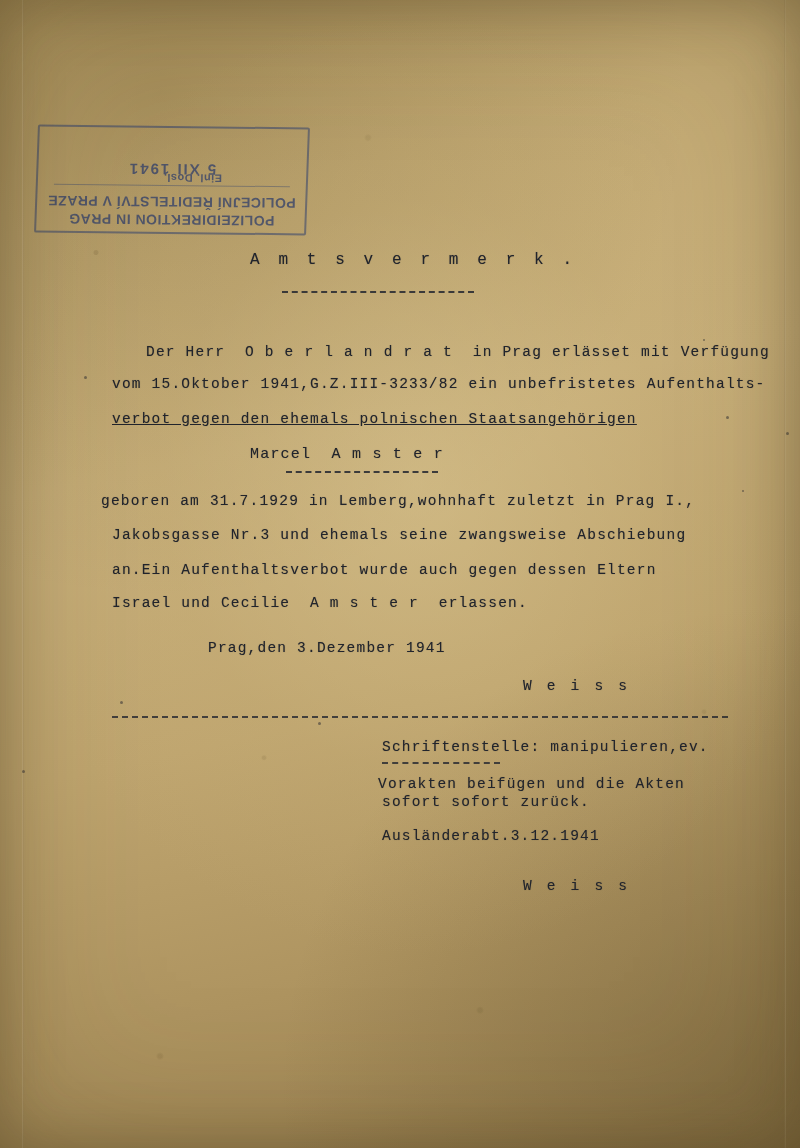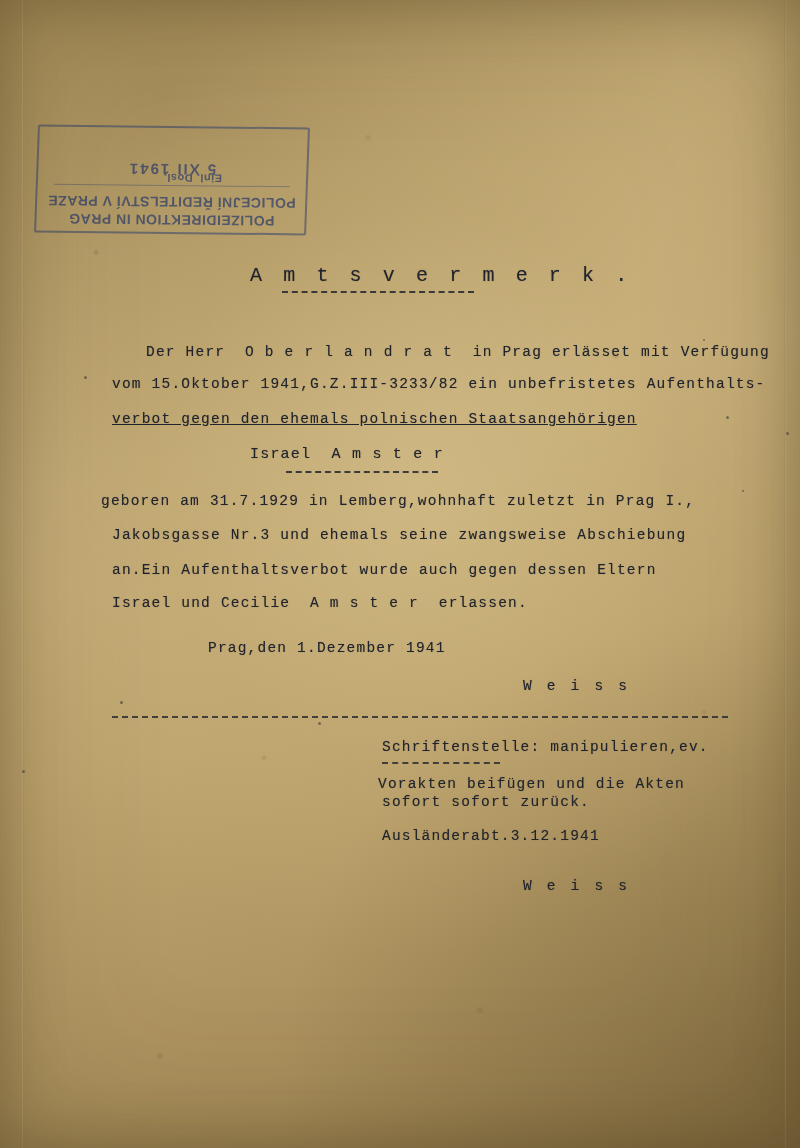"A m t s v" .title { font-size: 20px -> 16px; top: 266px -> 252px }
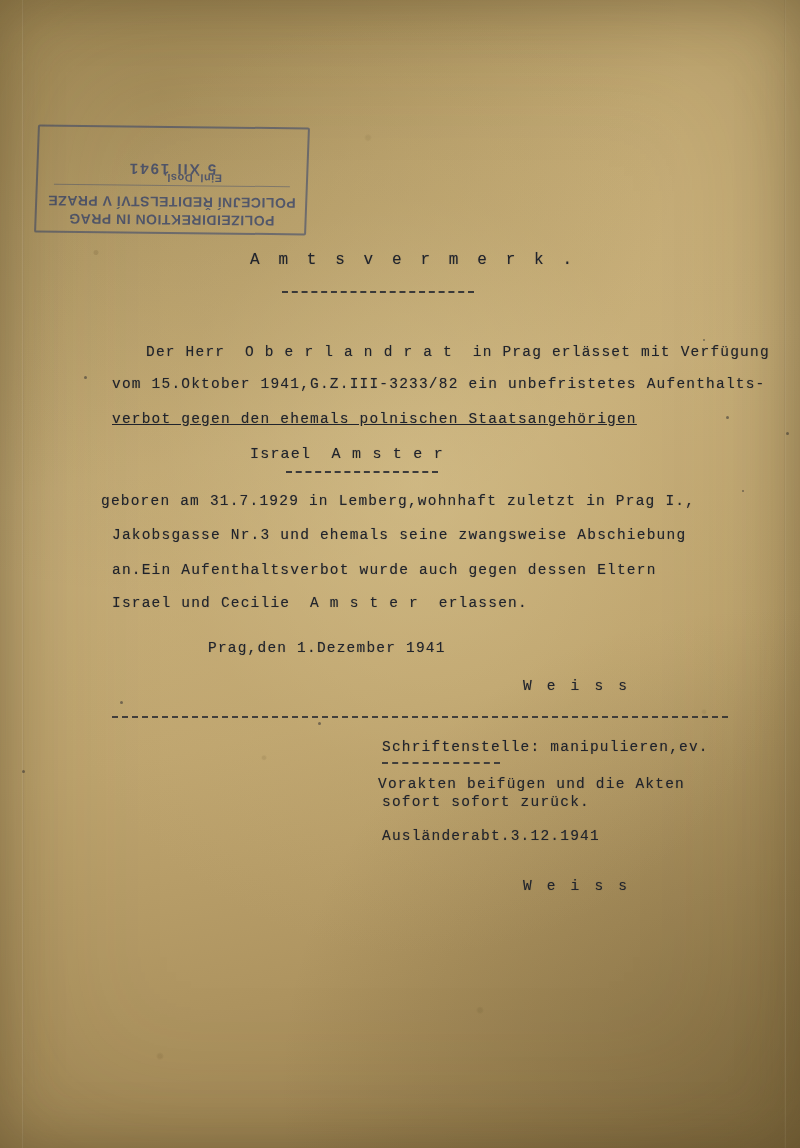"Israel A m s t" div.typed { text: Israel -> Marcel }
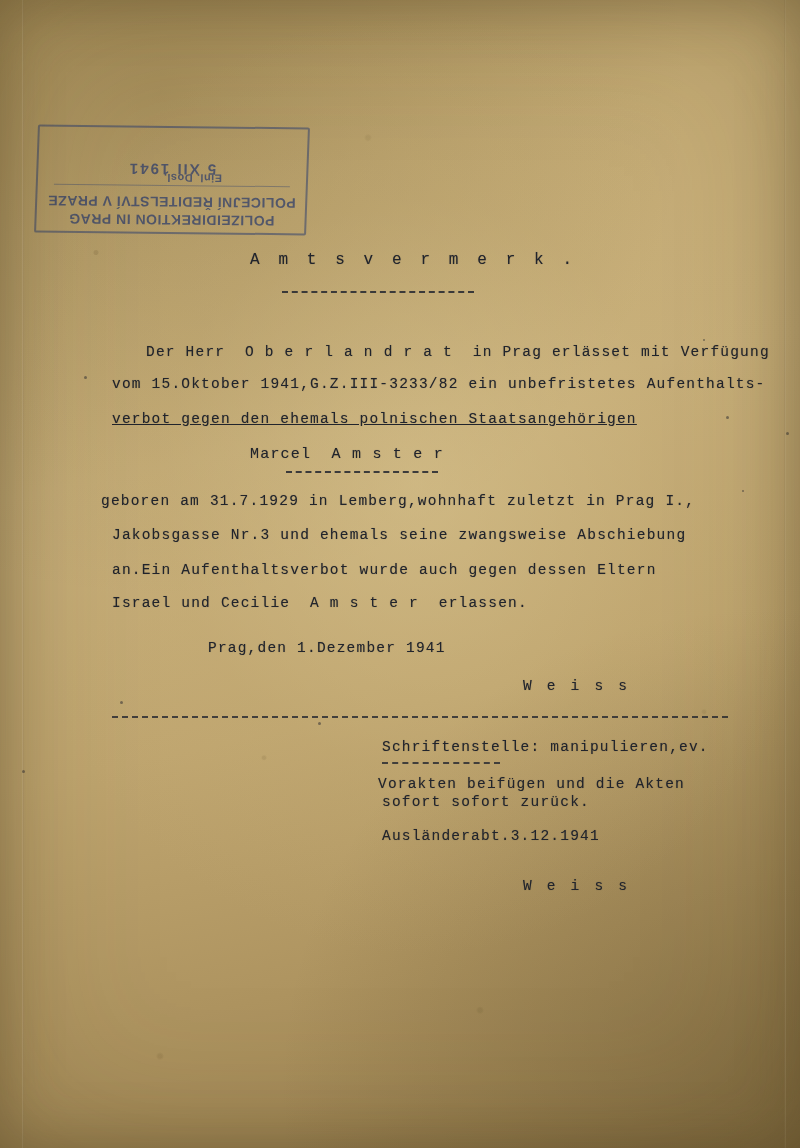"Prag,den 1.Dezember 1941" div.typed { text: 1.Dezember -> 3.Dezember }
